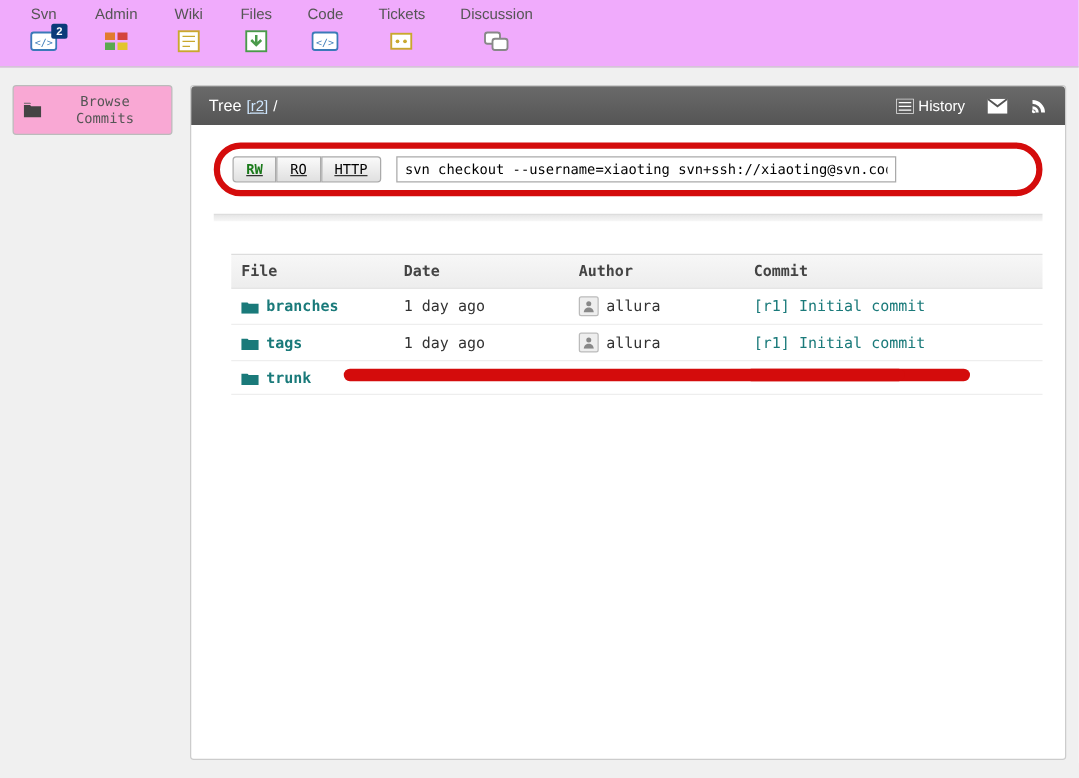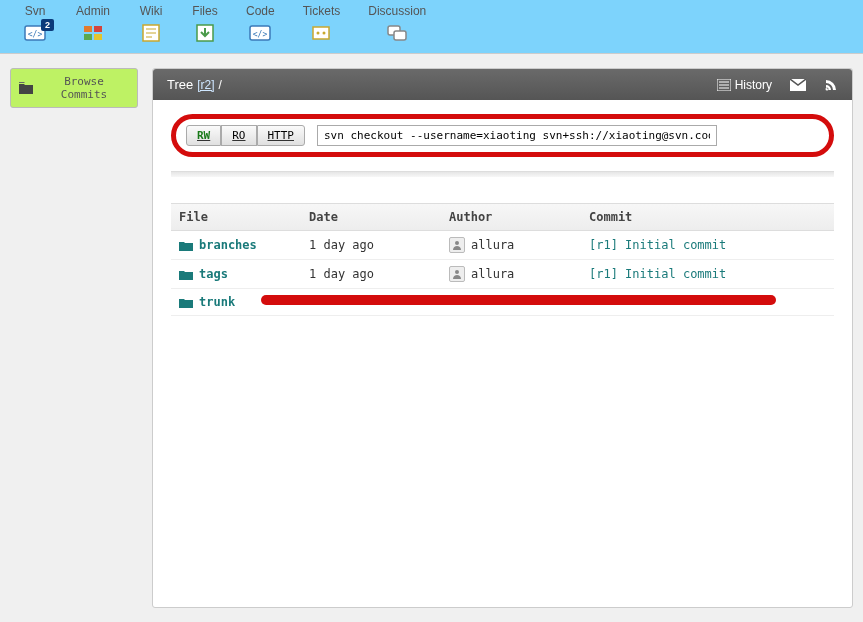"Svn" .topnav { background: #7dd3fc -> #f0abfc }
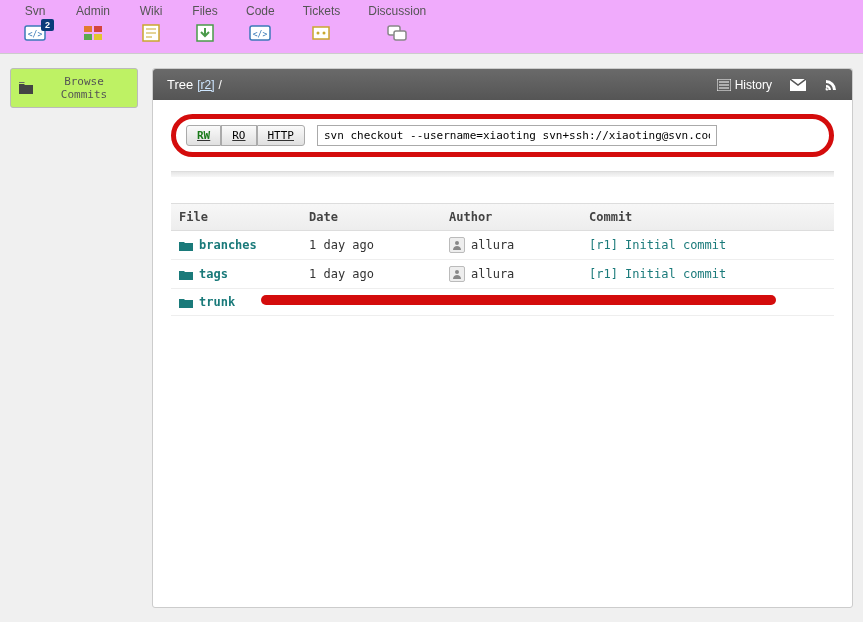"Browse Commits" .browse-btn { background: #bef264 -> #f9a8d4 }
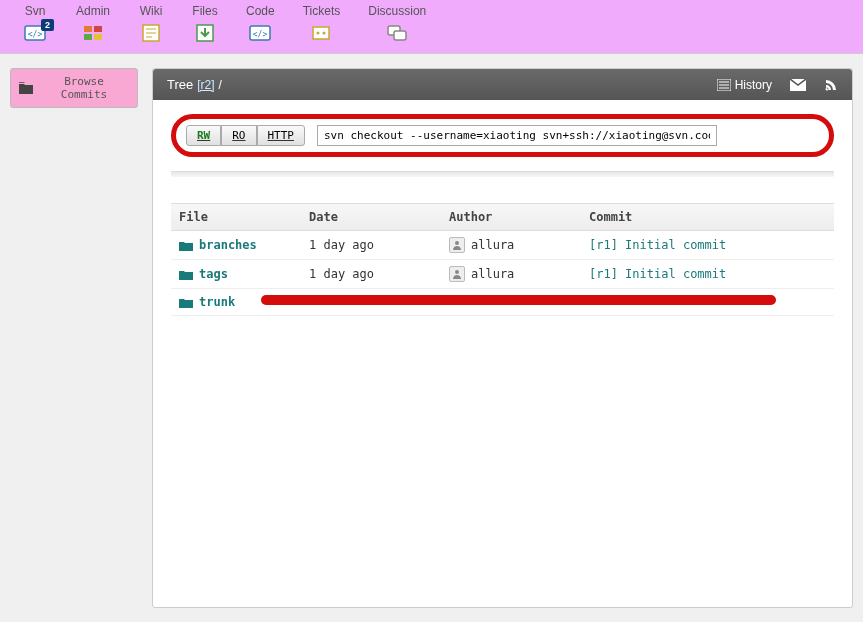"File" .listing { margin: 20px 18px 0 18px -> 20px 18px 0 32px }
